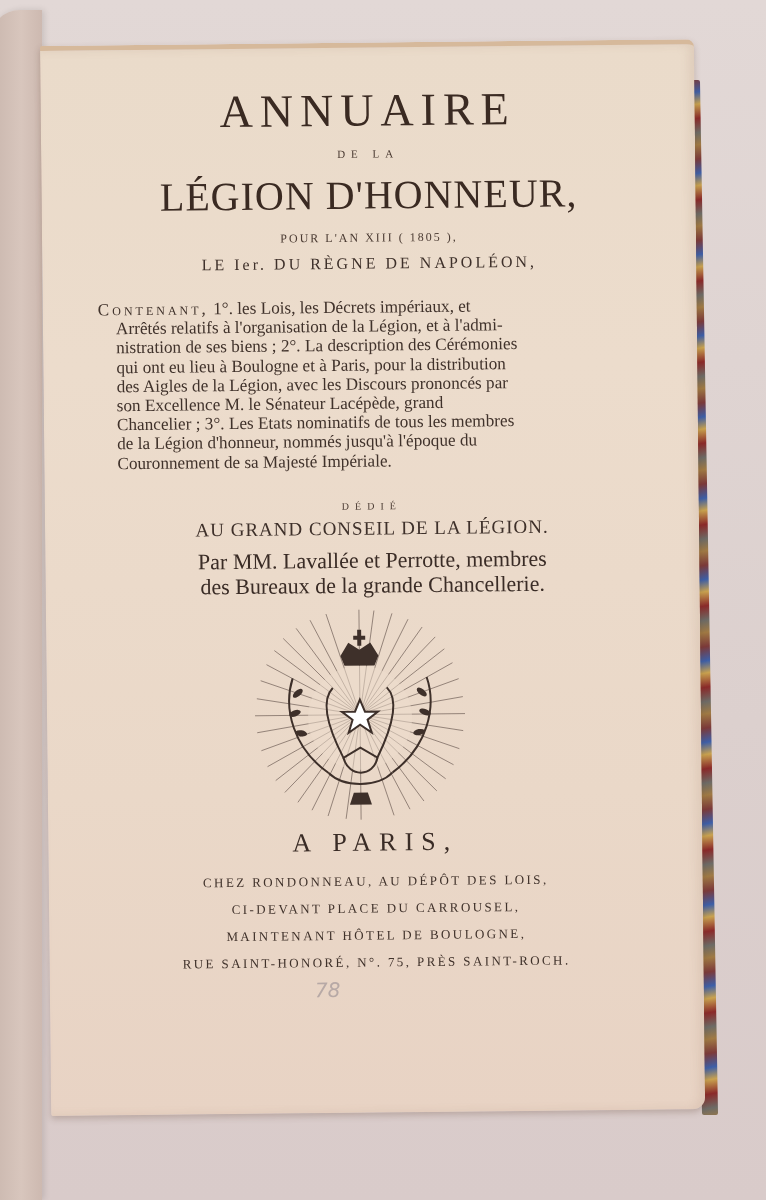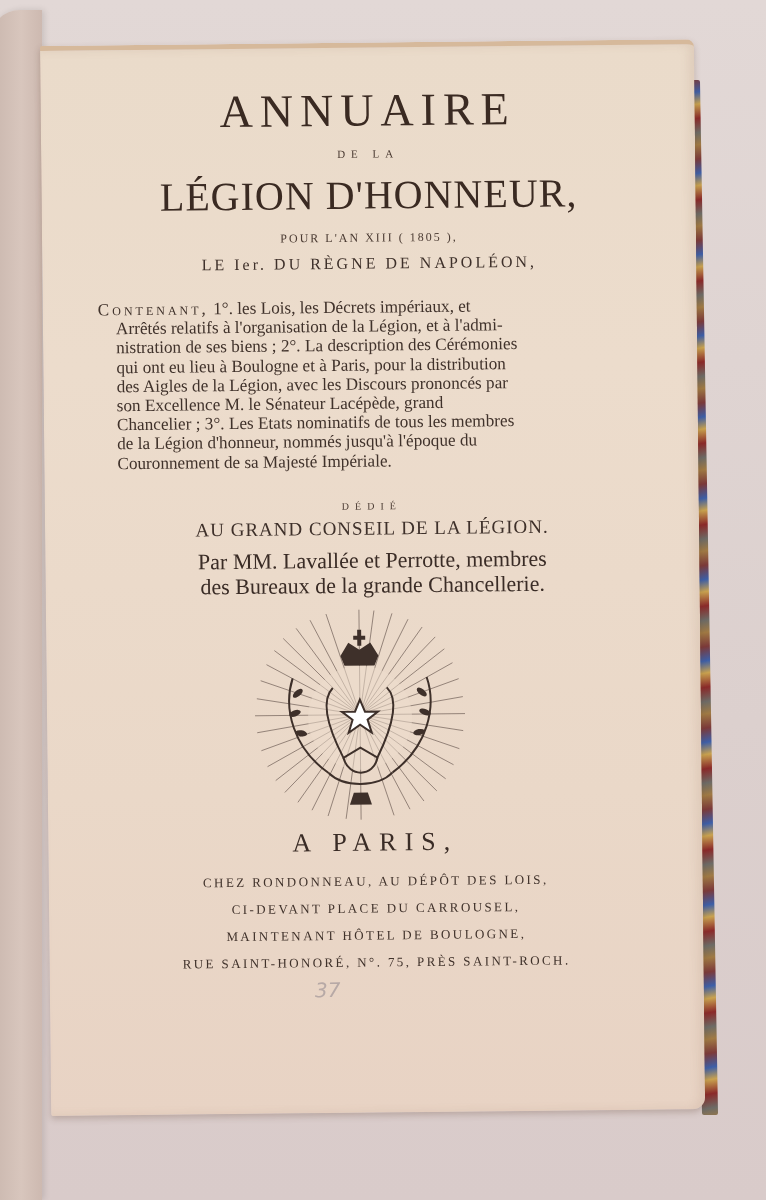"37" div.pencil { text: 37 -> 78 }
